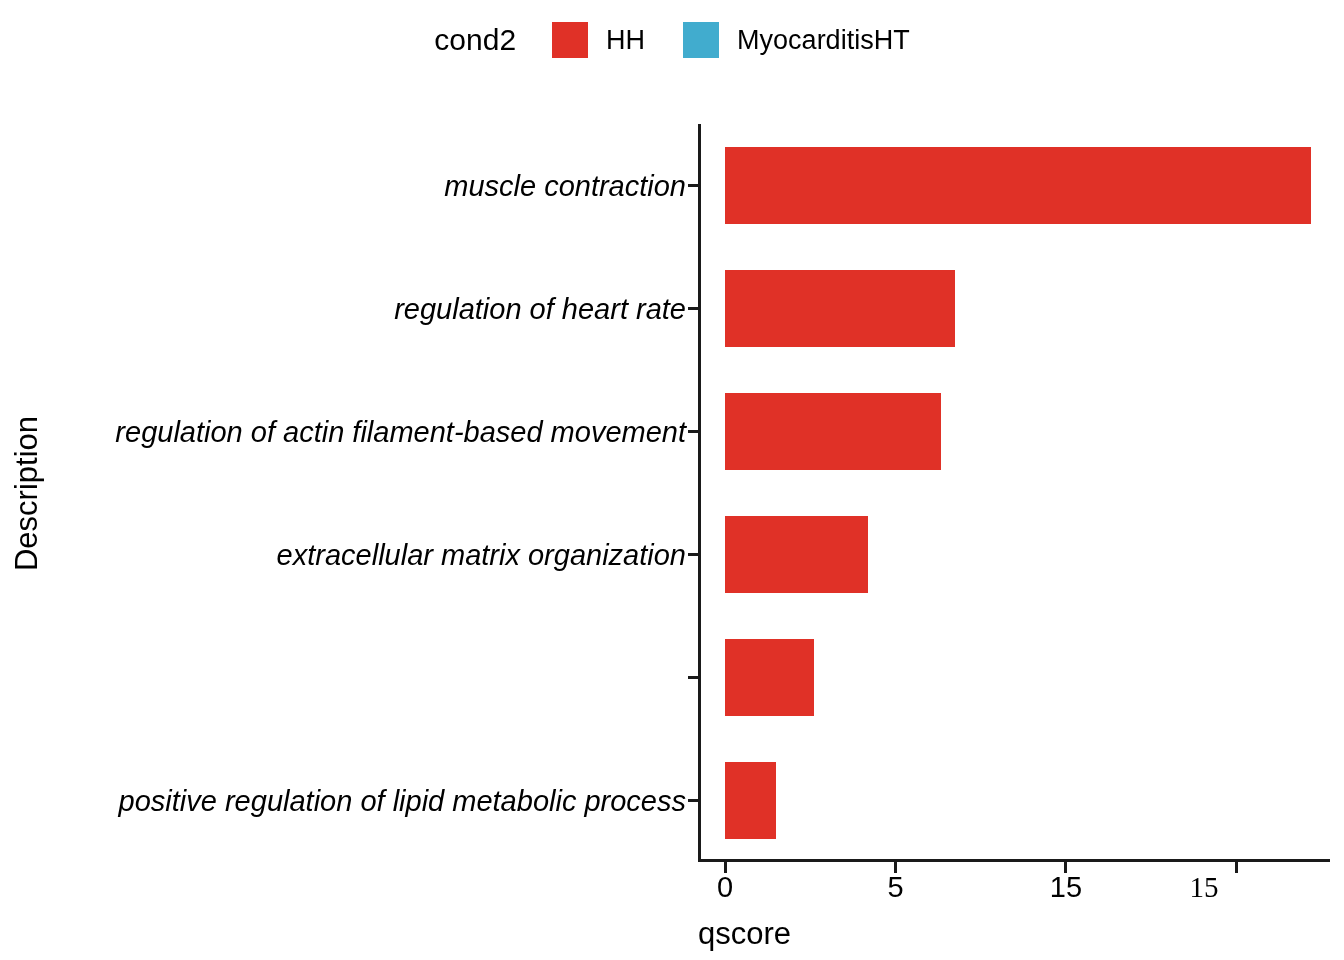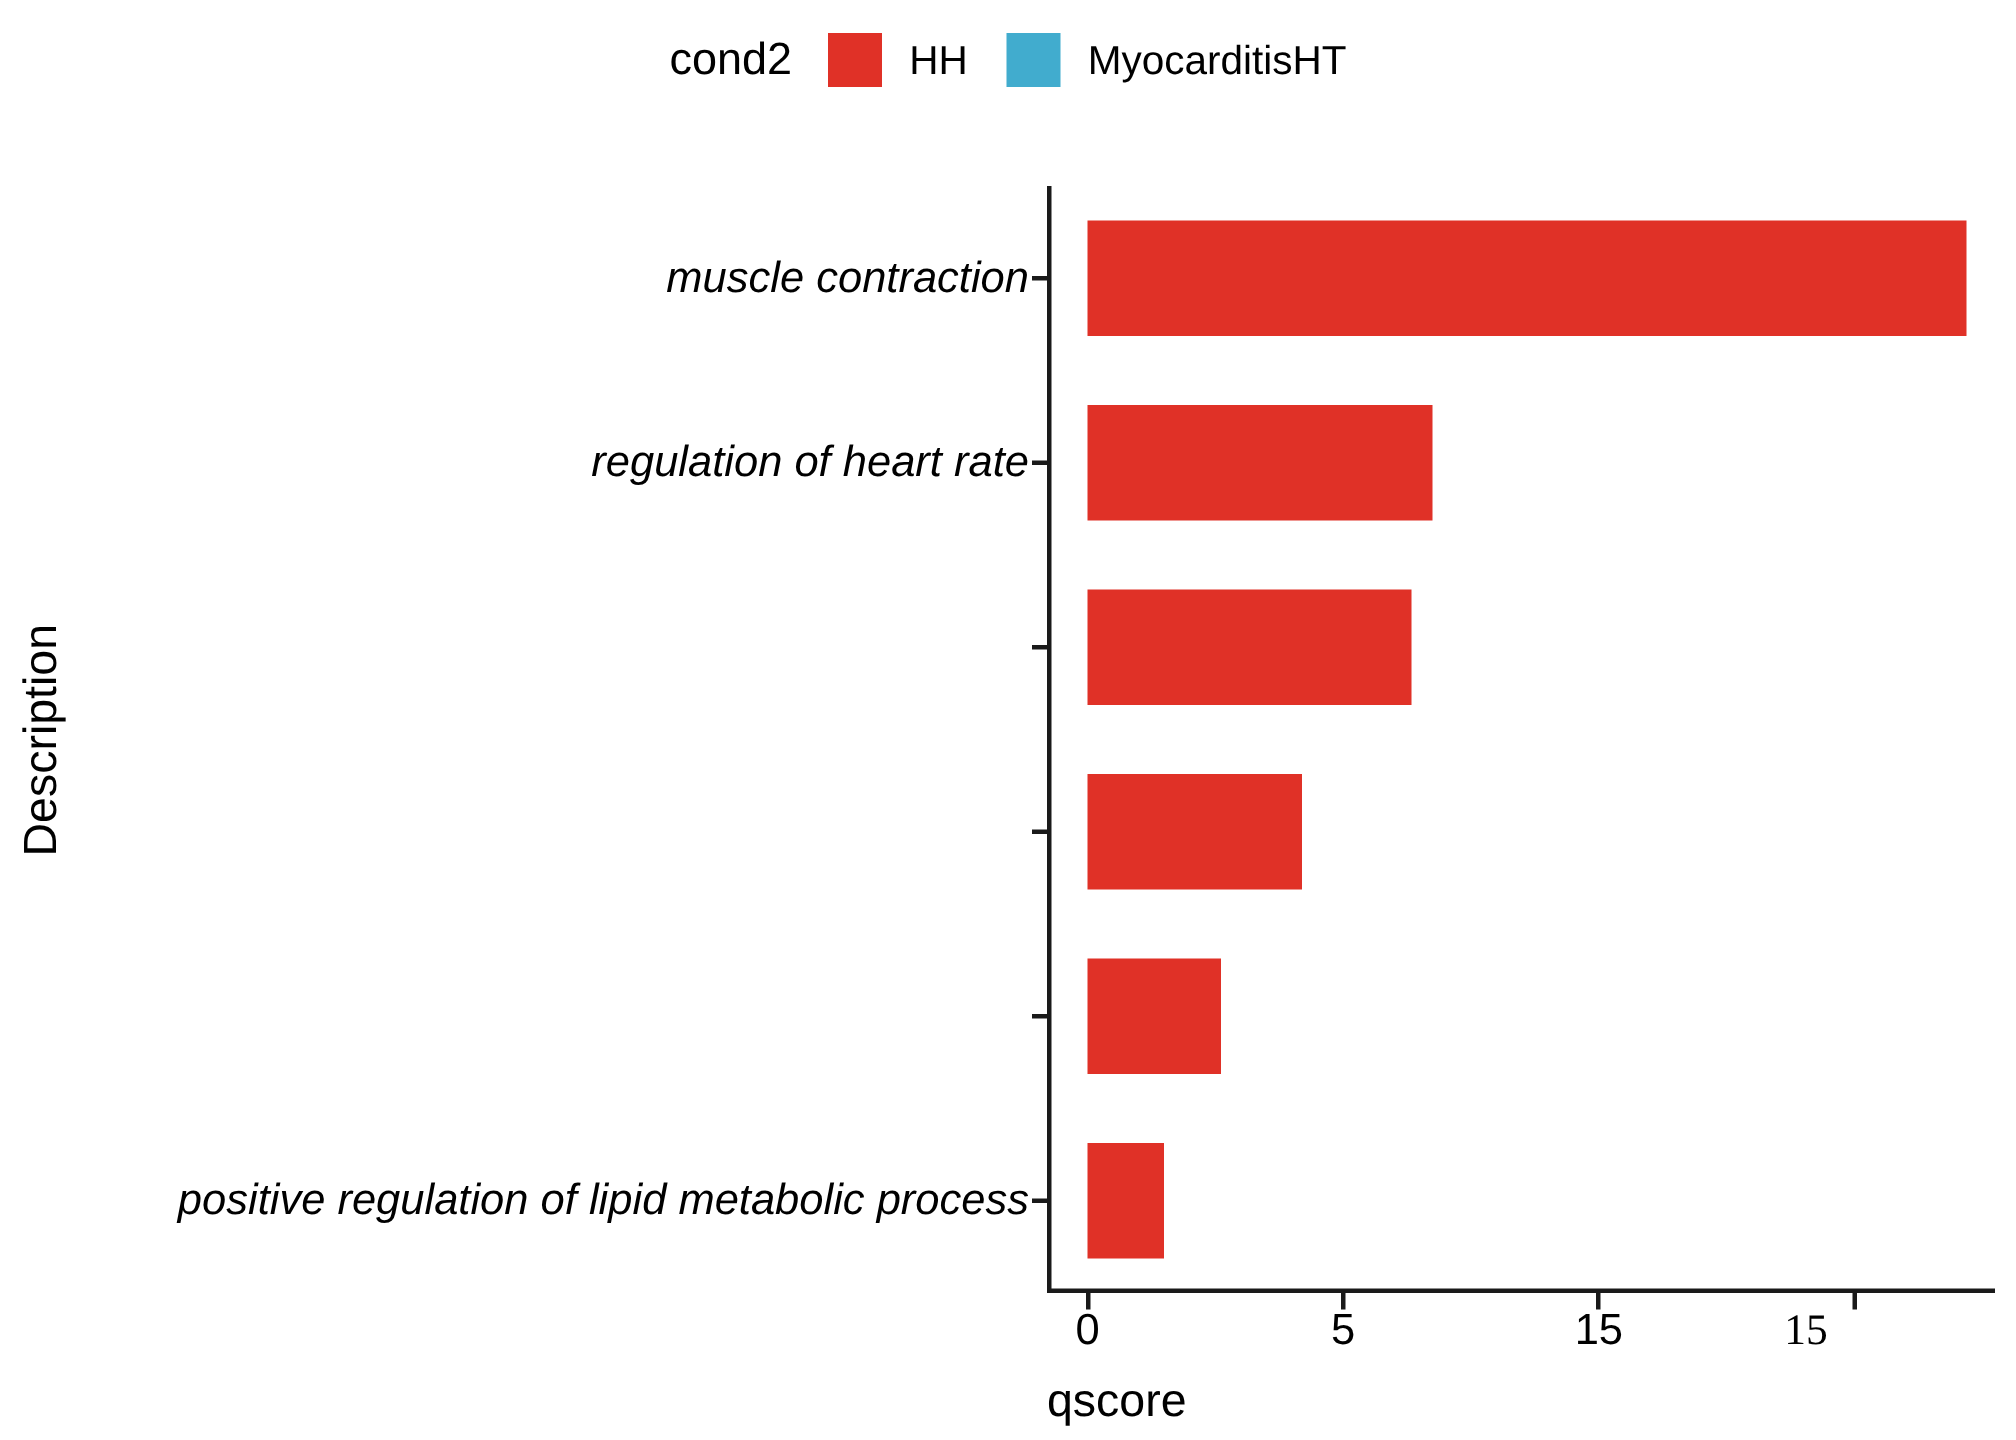"cond2" #legend { gap: 0 -> 12px }
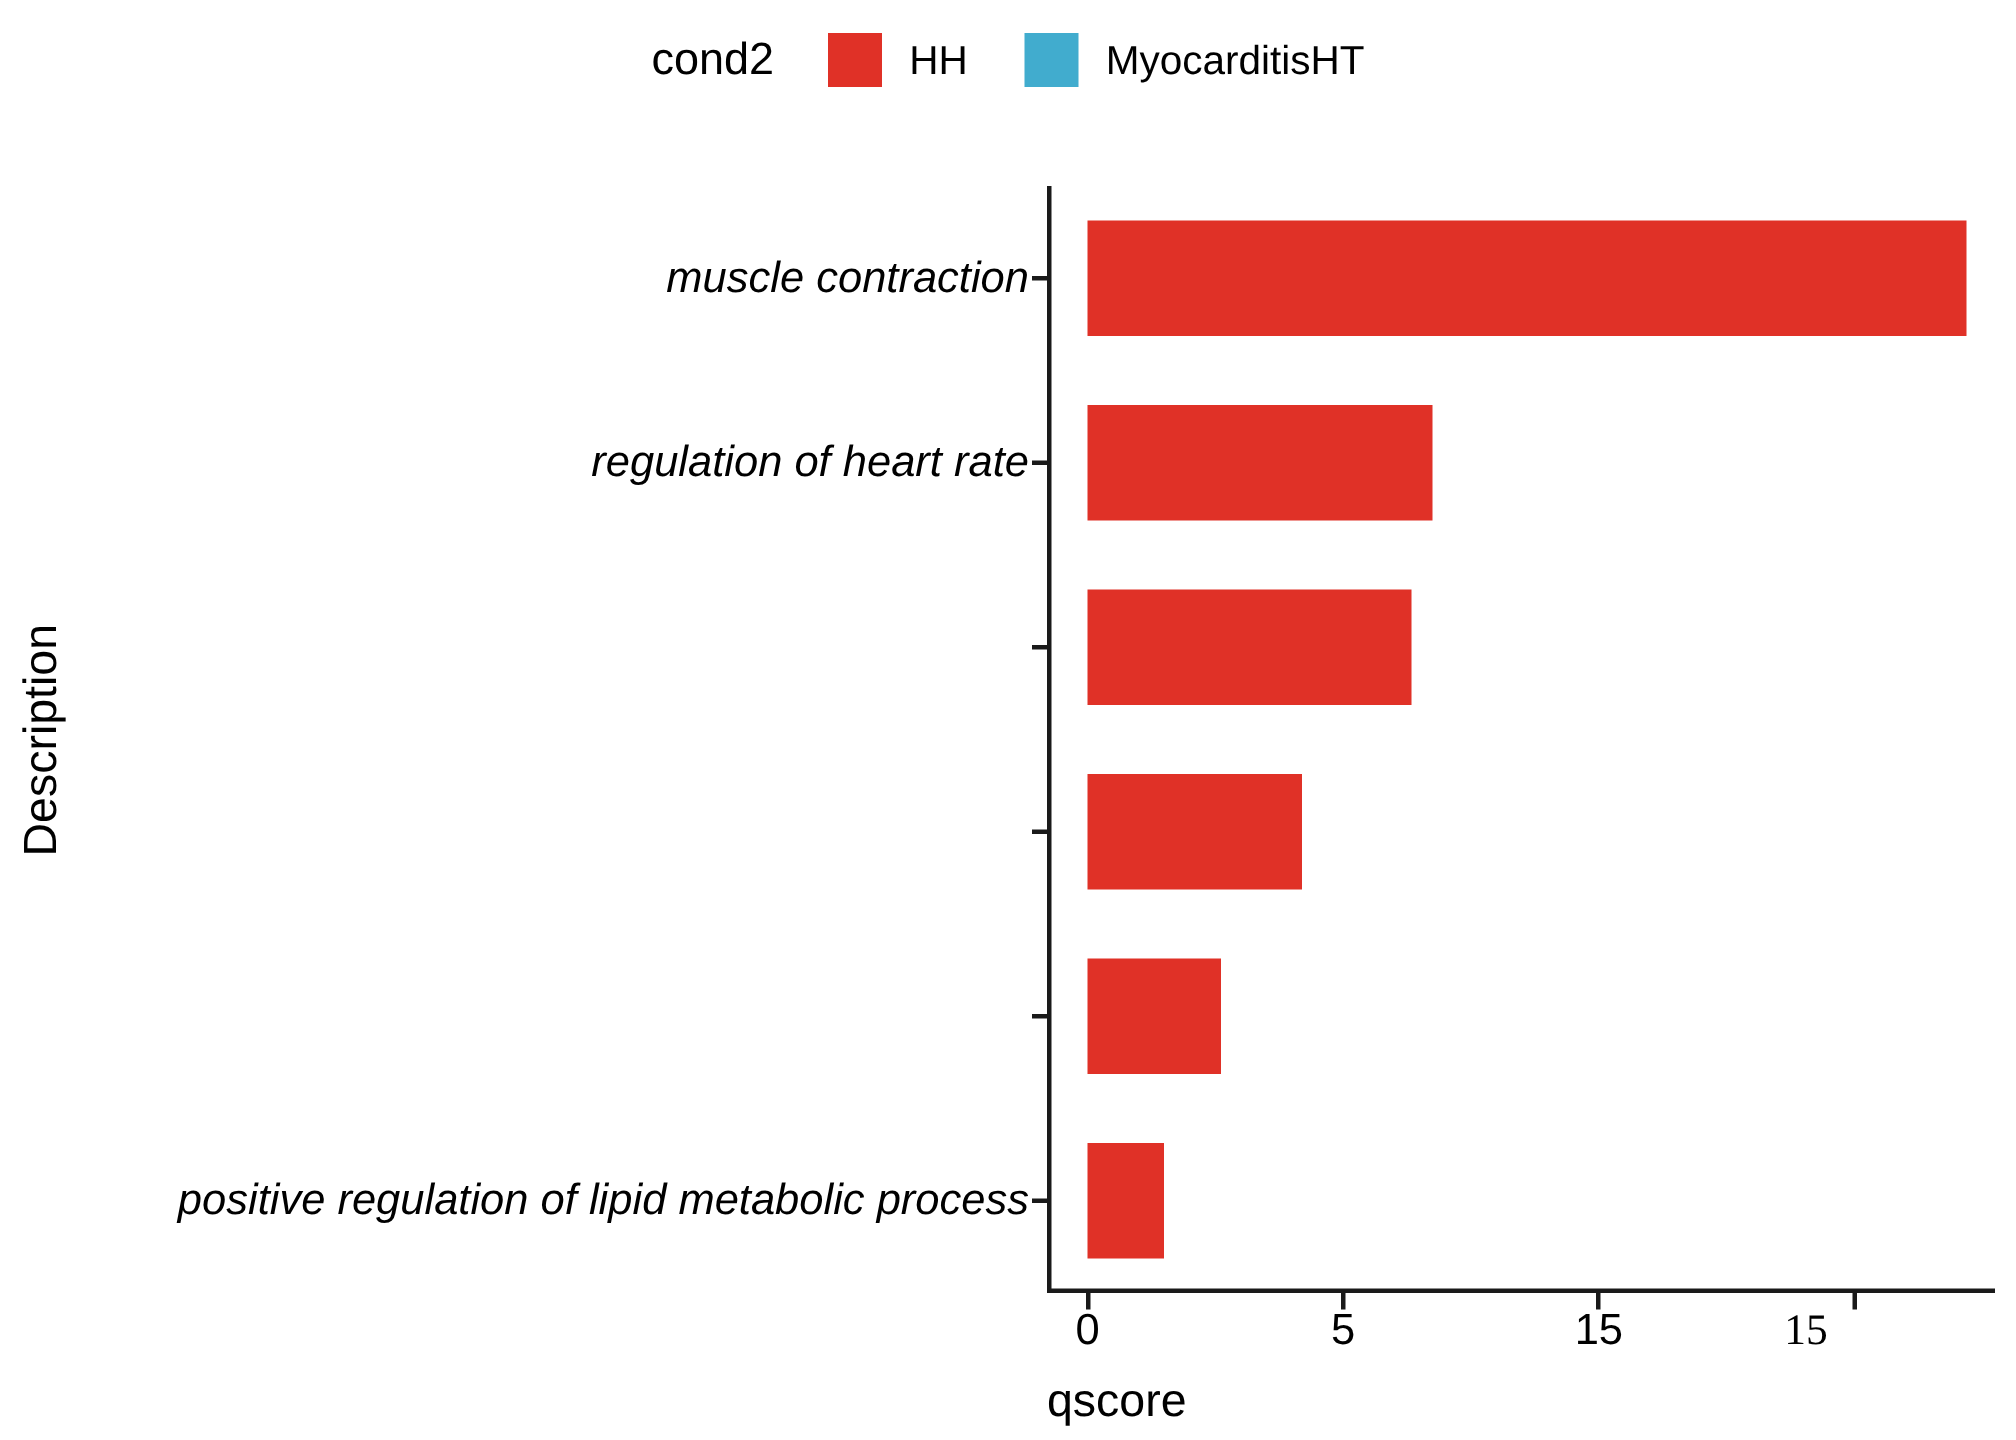"regulation of actin filament-based" div.cat { html: none -> <div>regulation of actin filament-based movement</div> }
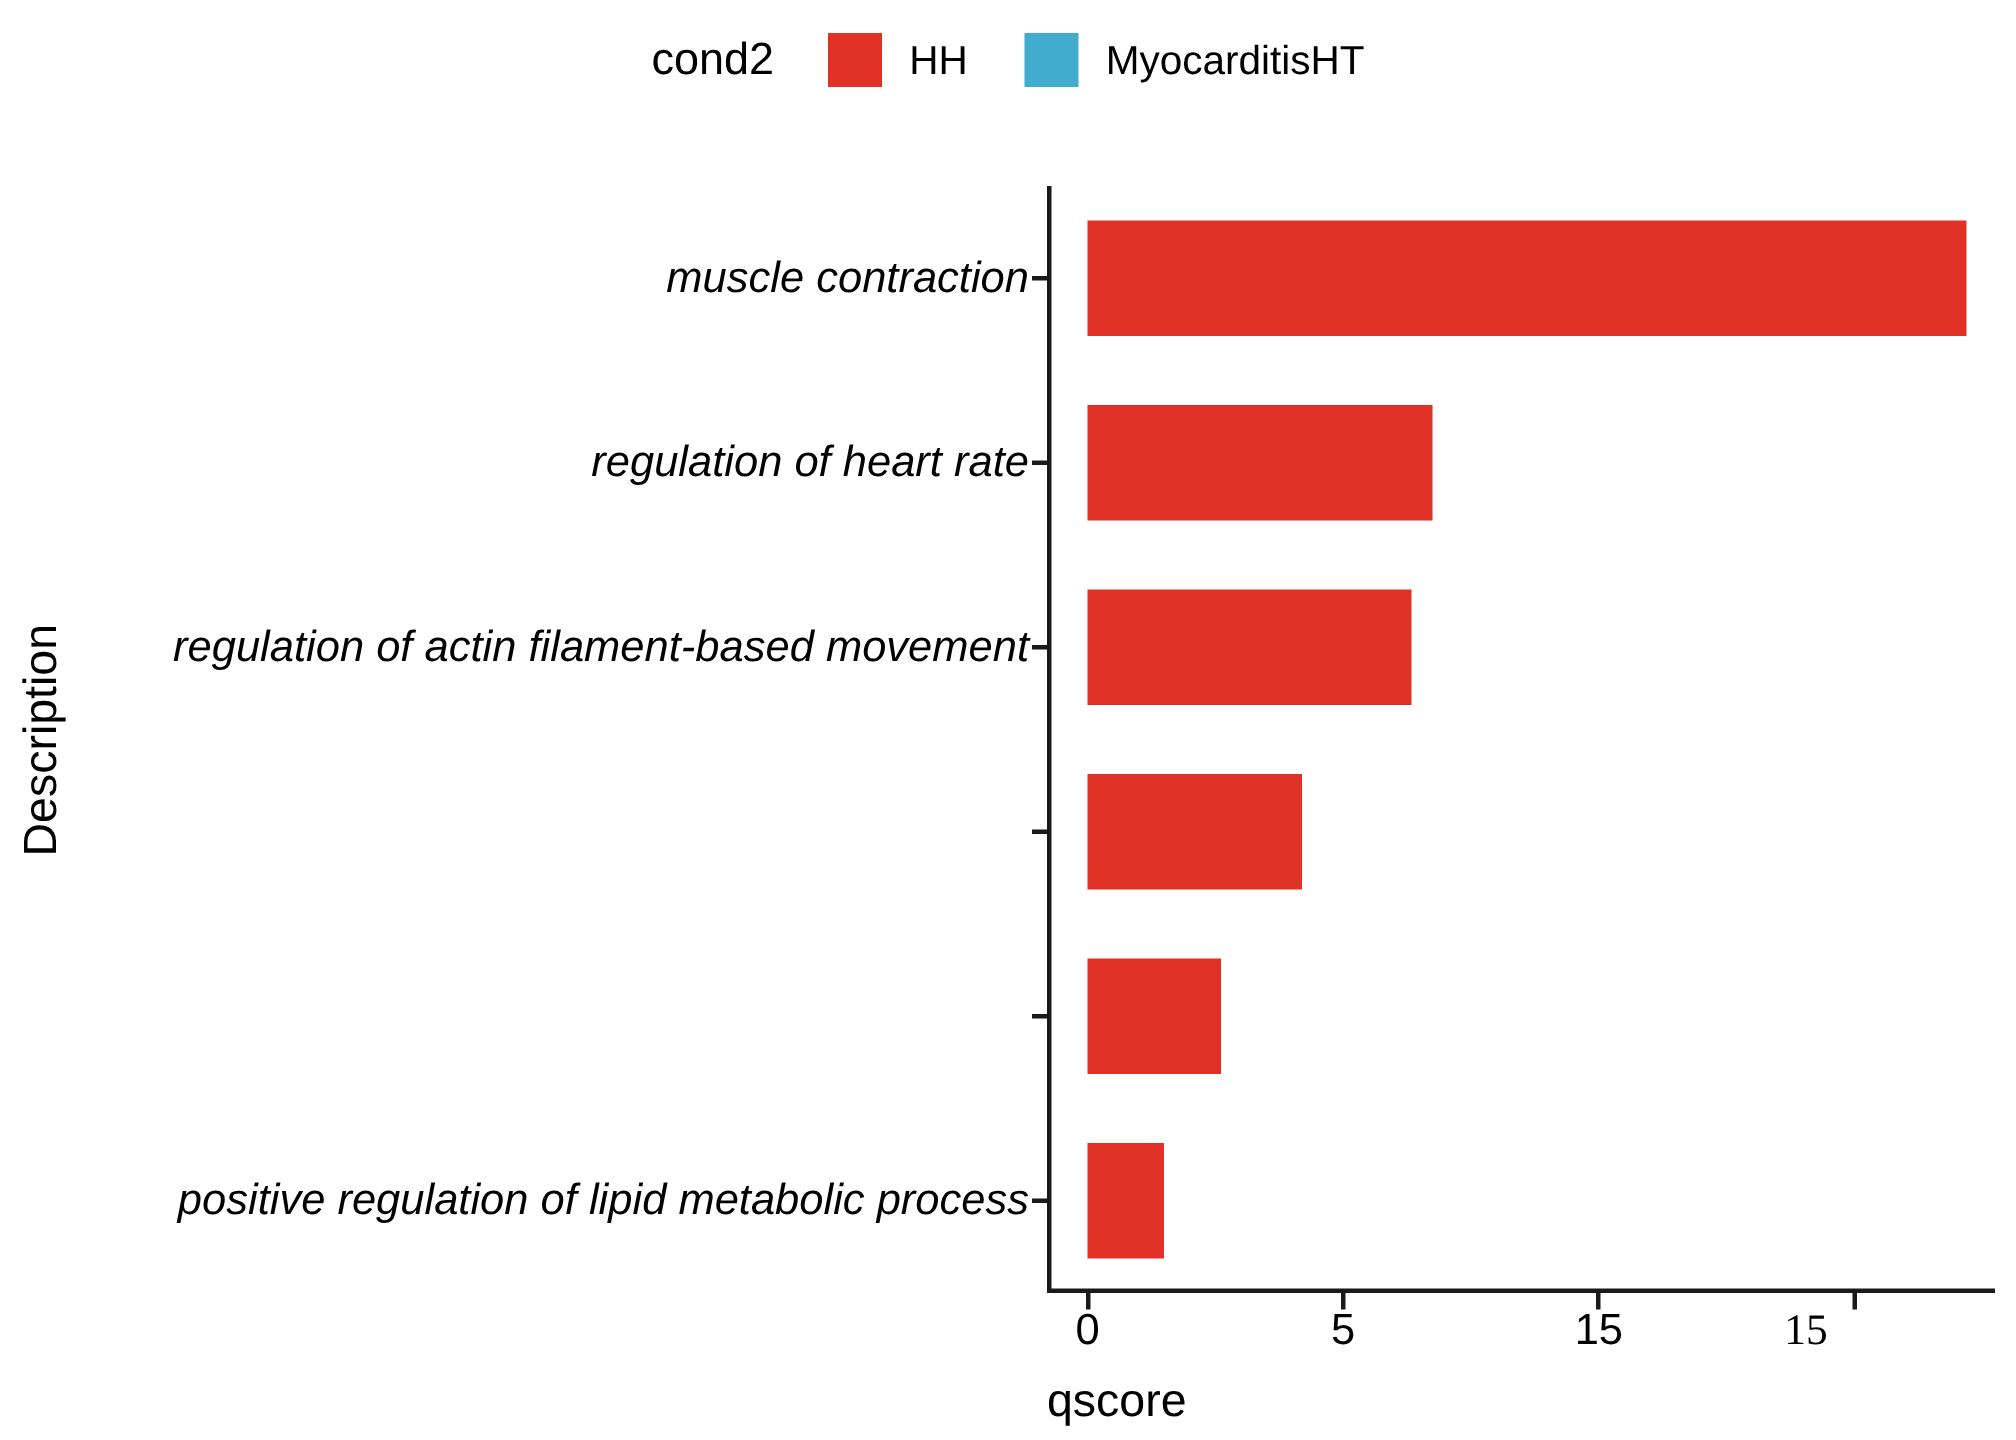"extracellular matrix organization" div.cat { html: none -> <div>extracellular matrix organization</div> }
